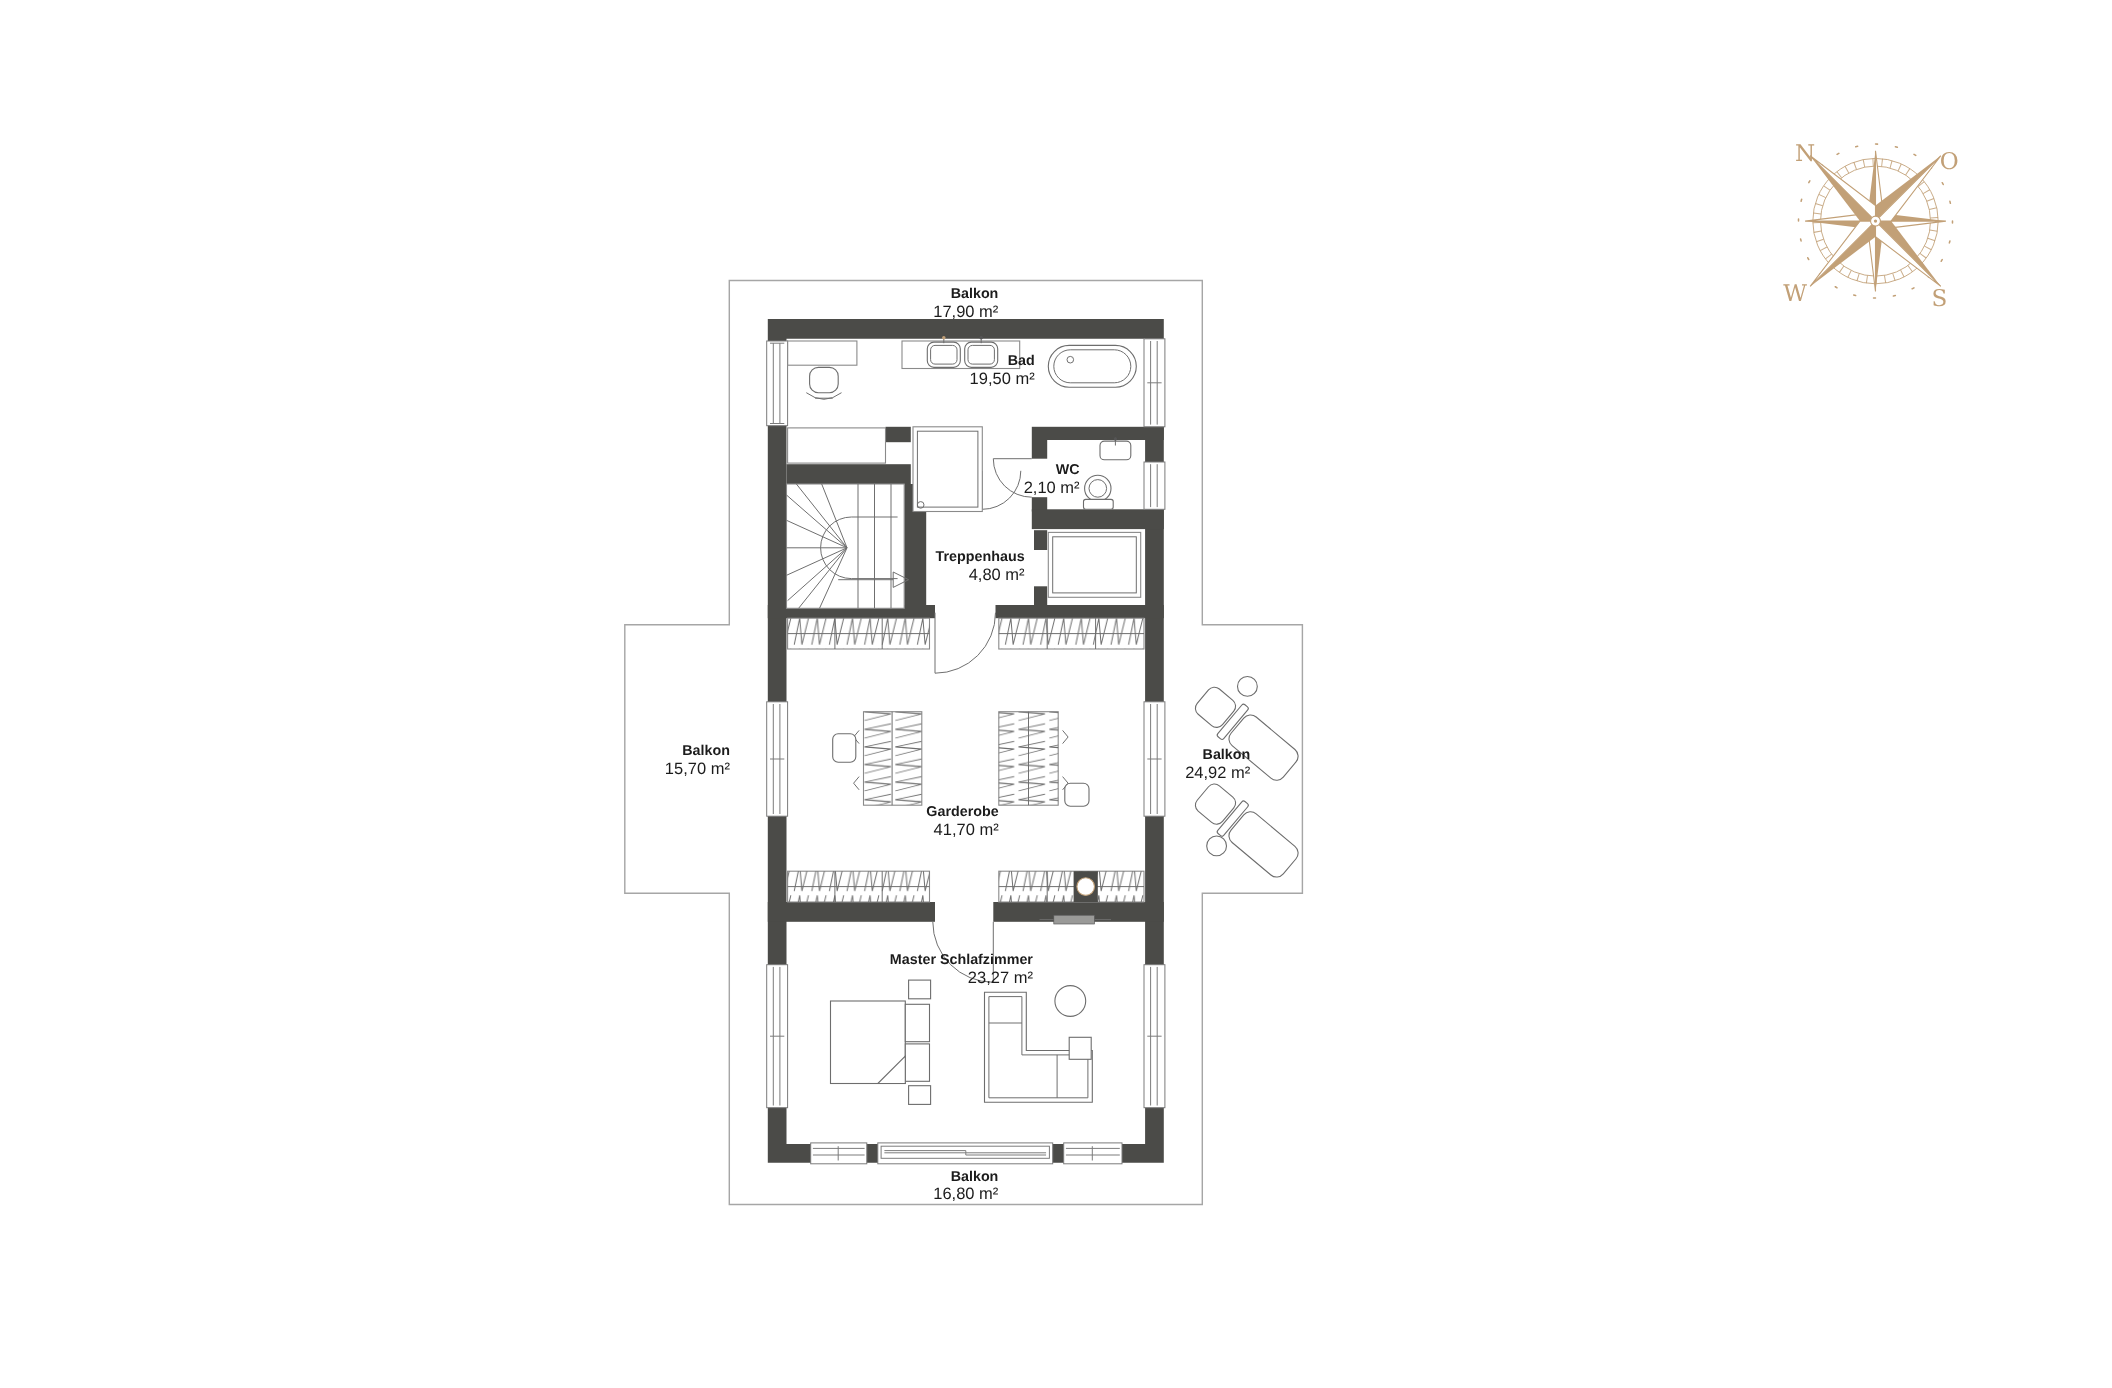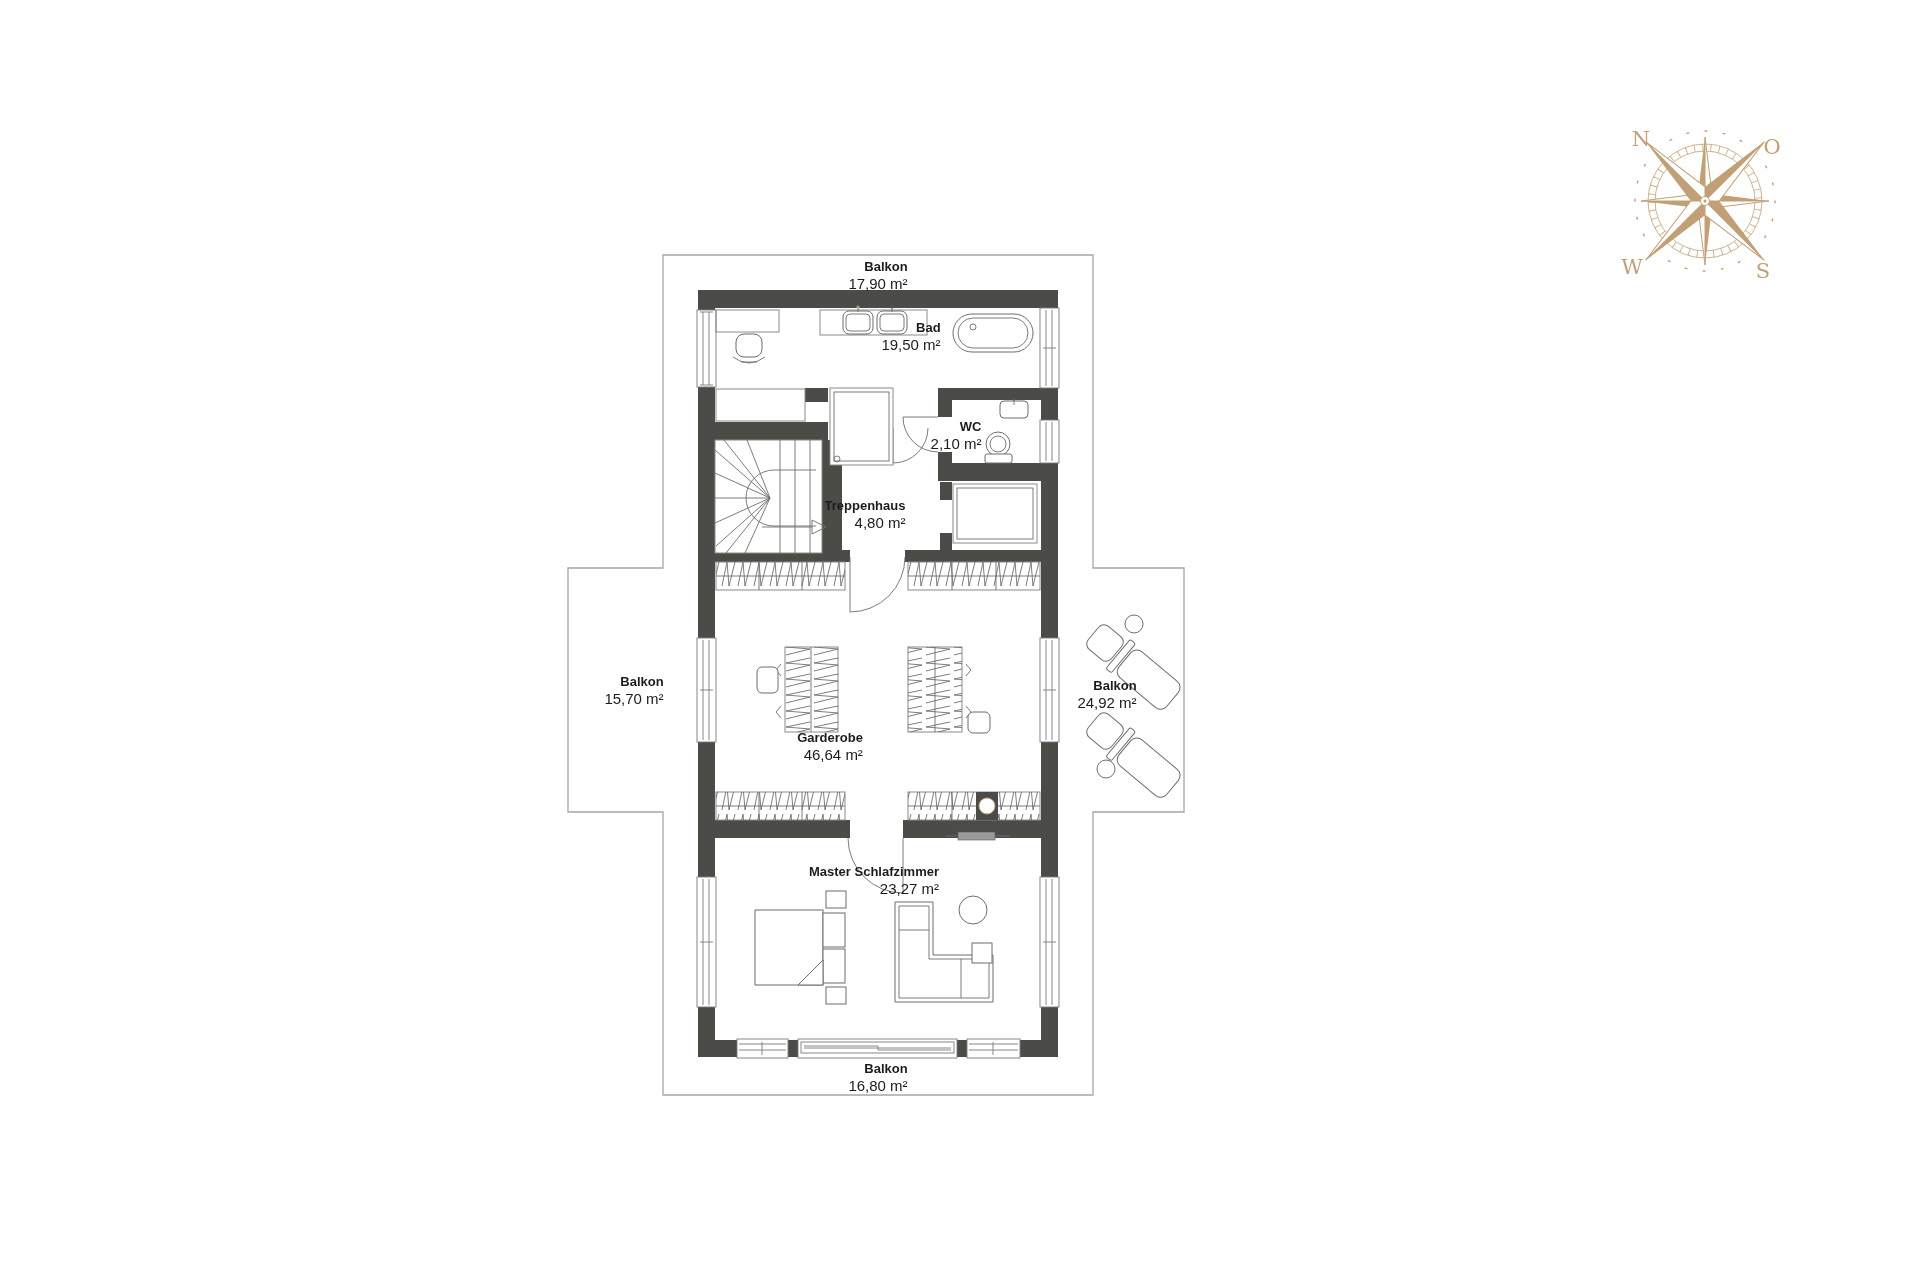"Treppenhaus" div.room-label { left: 865px -> 891px }
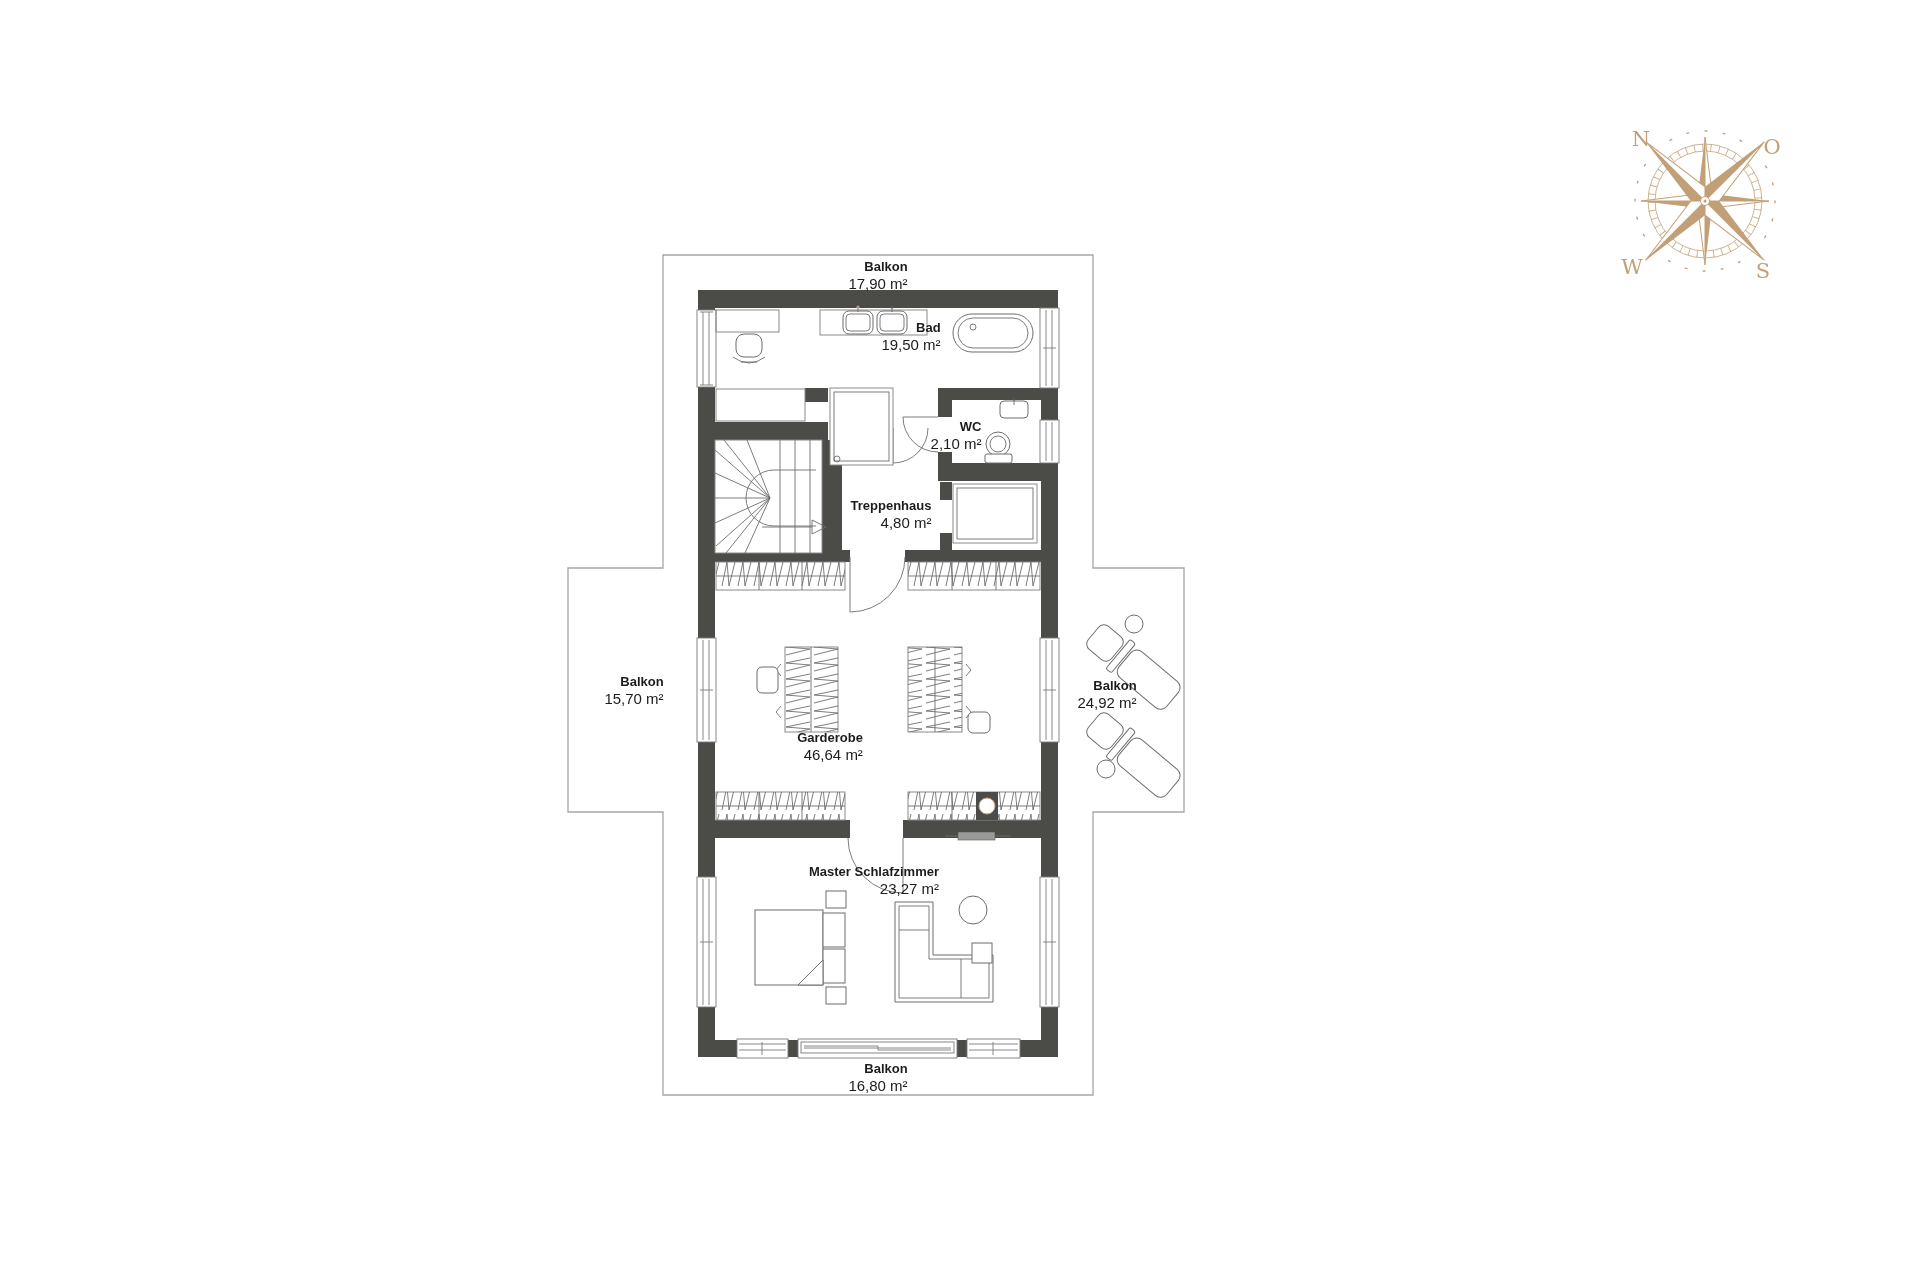"Garderobe" div.room-label { left: 830px -> 875px }
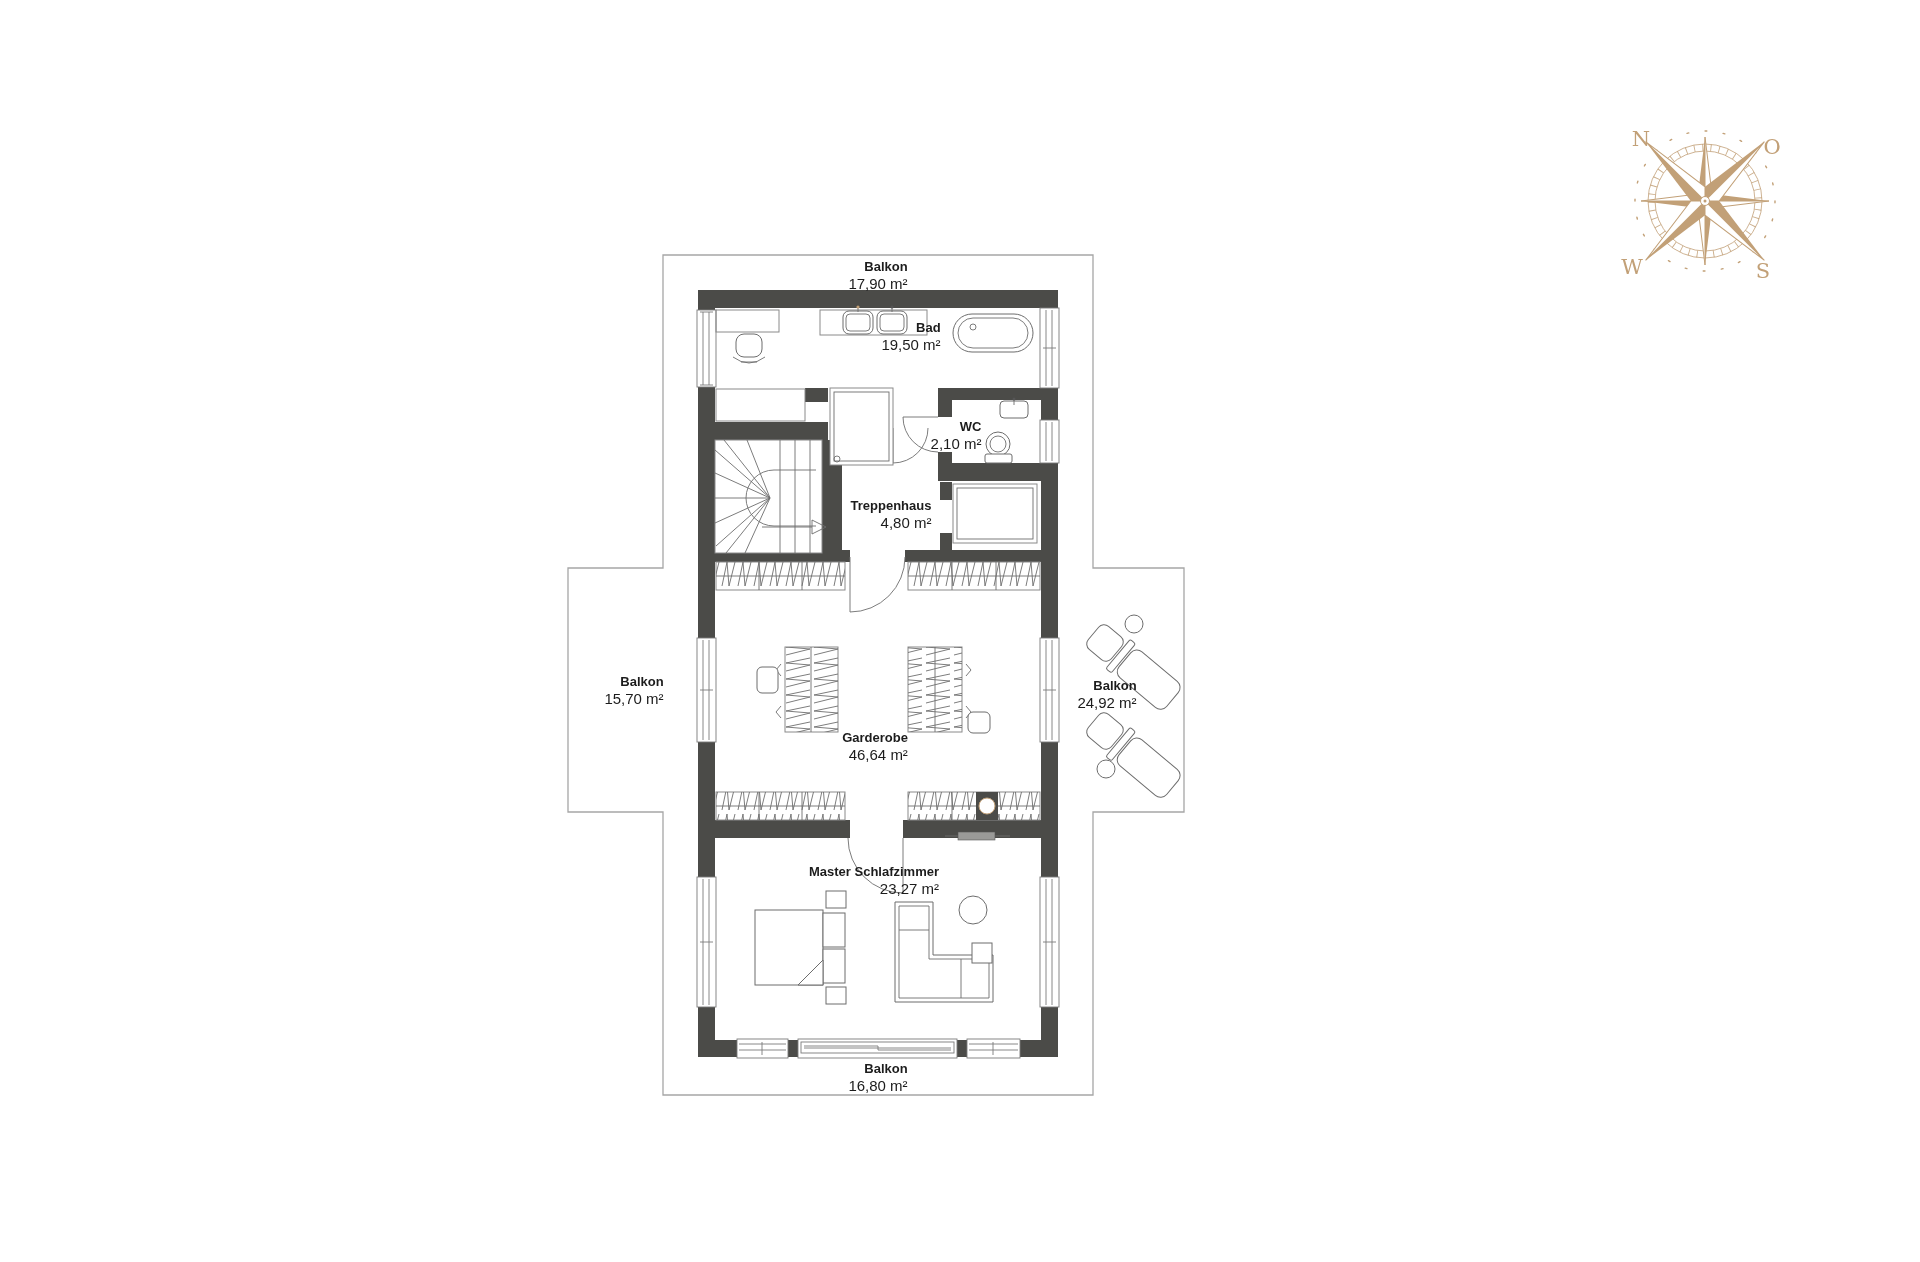"46,64 m²" span.ar { text: 46,64 -> 41,70 }
